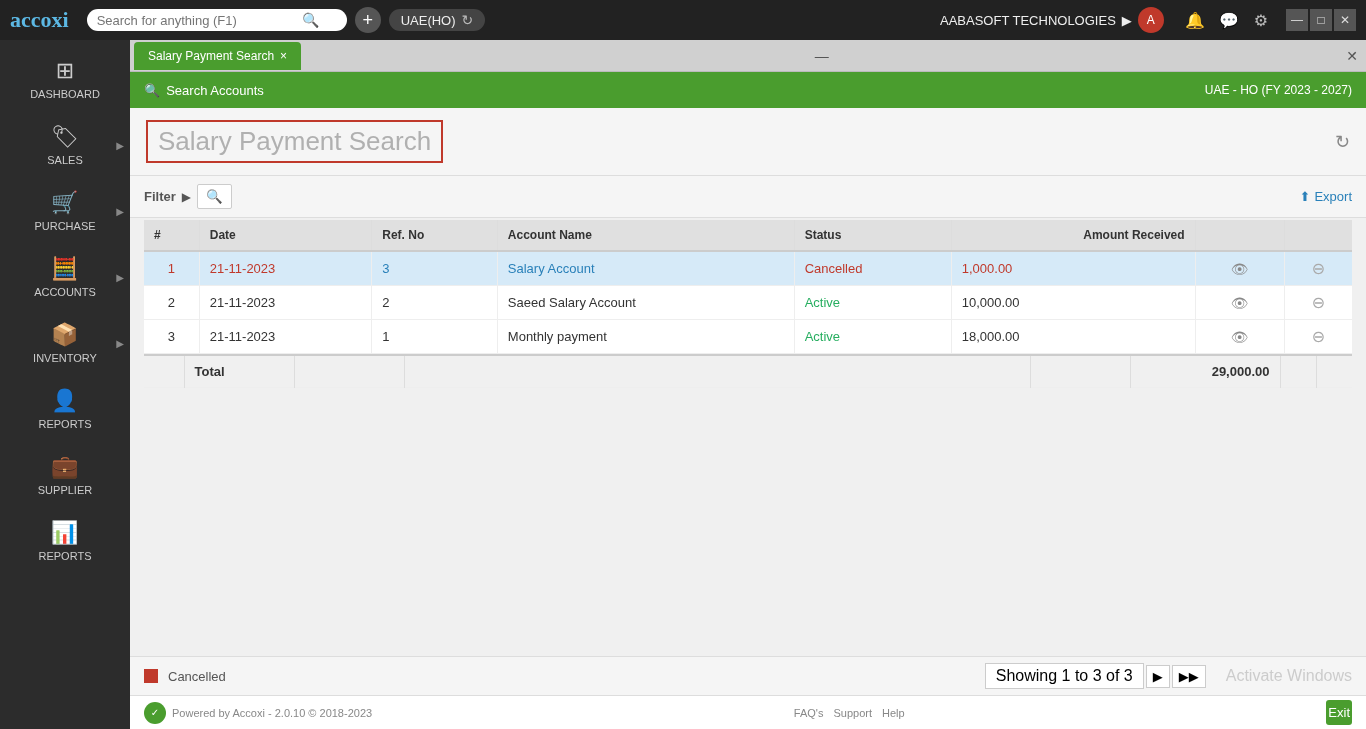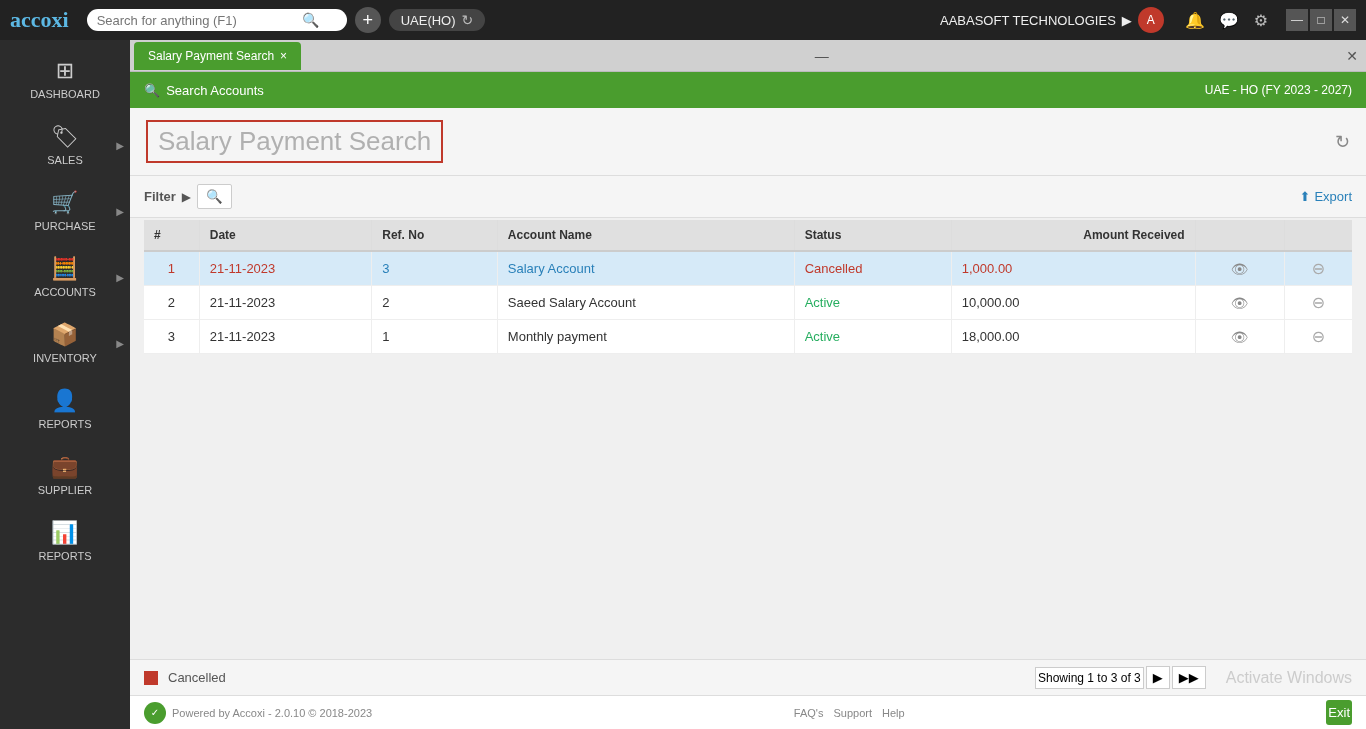"Total" table.total-table { html: none -> <table> <tbody> <tr> <td></td> <td>Total</td> <td></td> <td></td> <td></td> <td>29,000.00</td> <td></td> <td></td> </tr> </tbody> </table> }
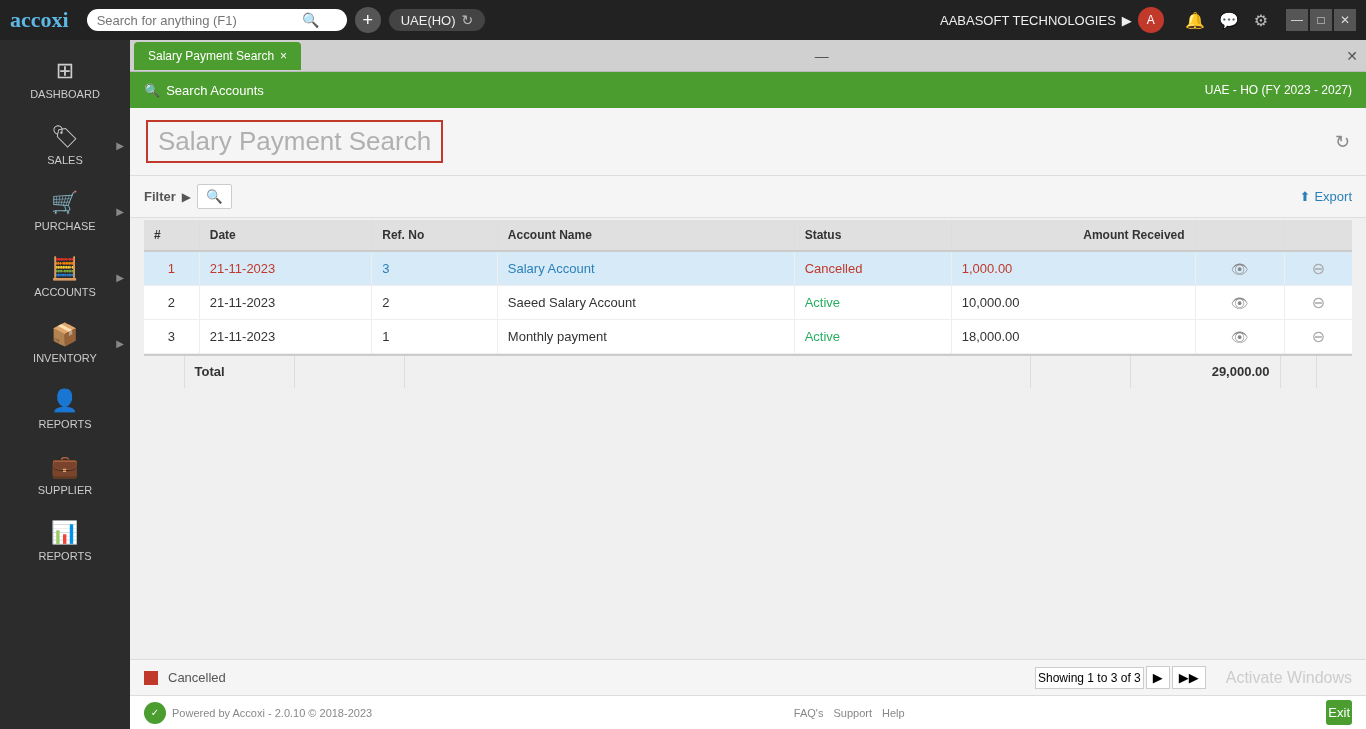"Showing 1 to 3 of" .pagination-info { font-size: 12px -> 16px; padding: 3px 2px -> 3px 10px }
